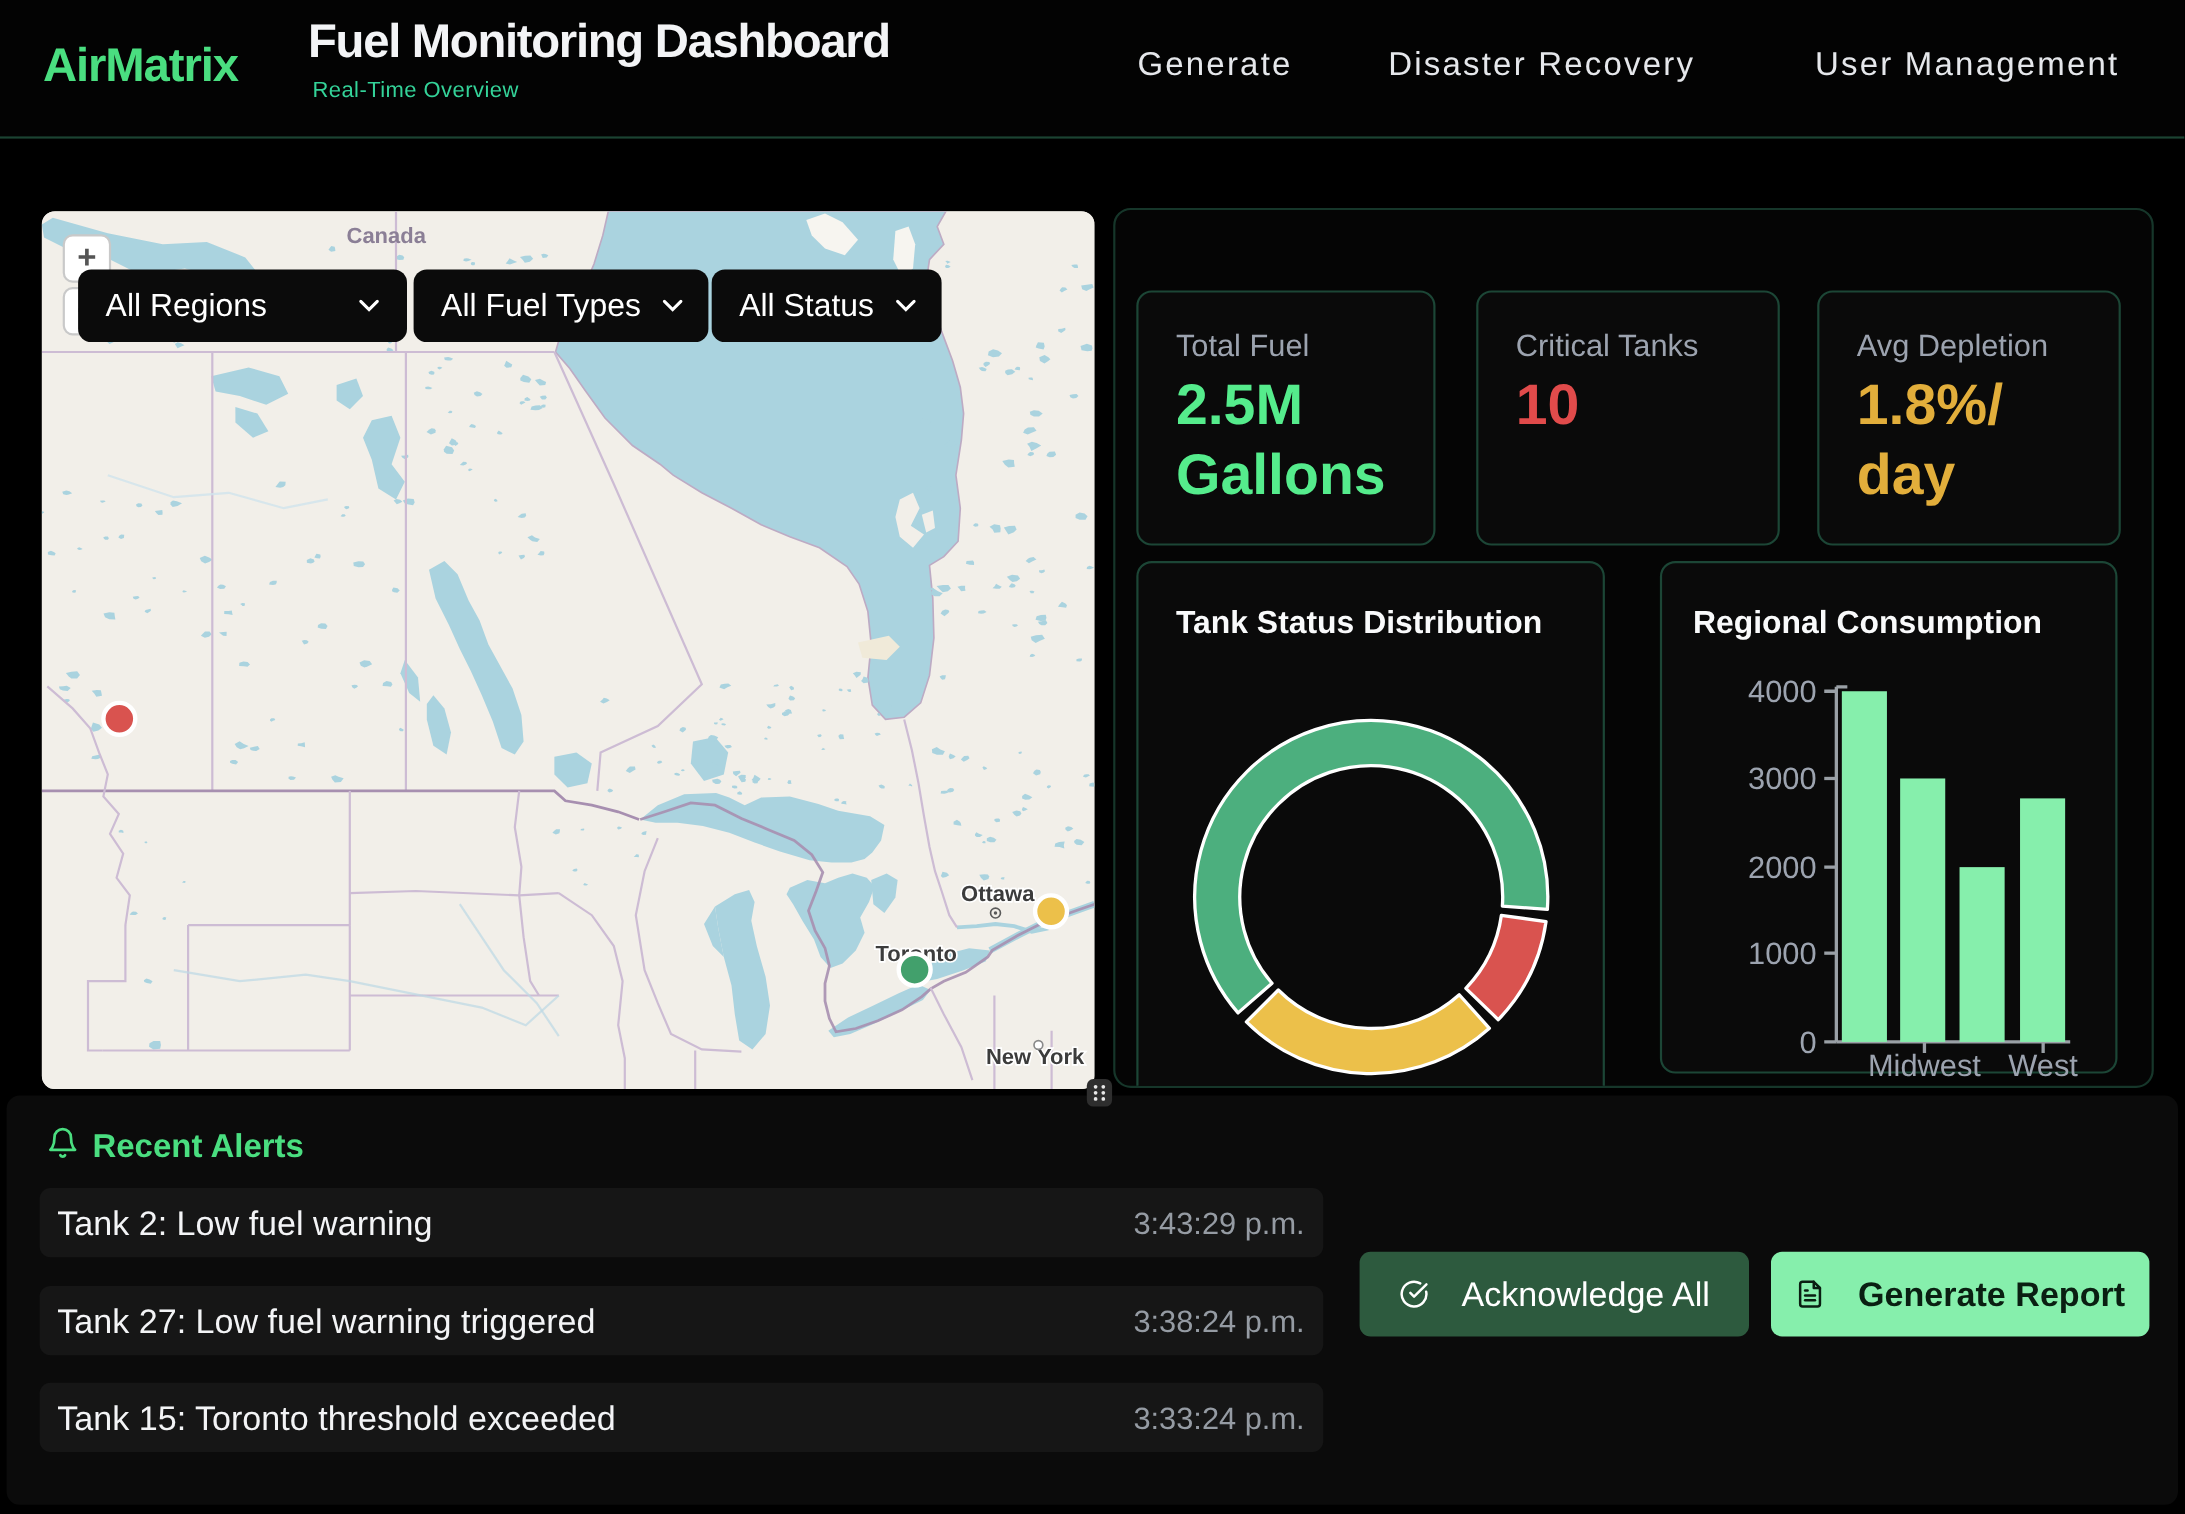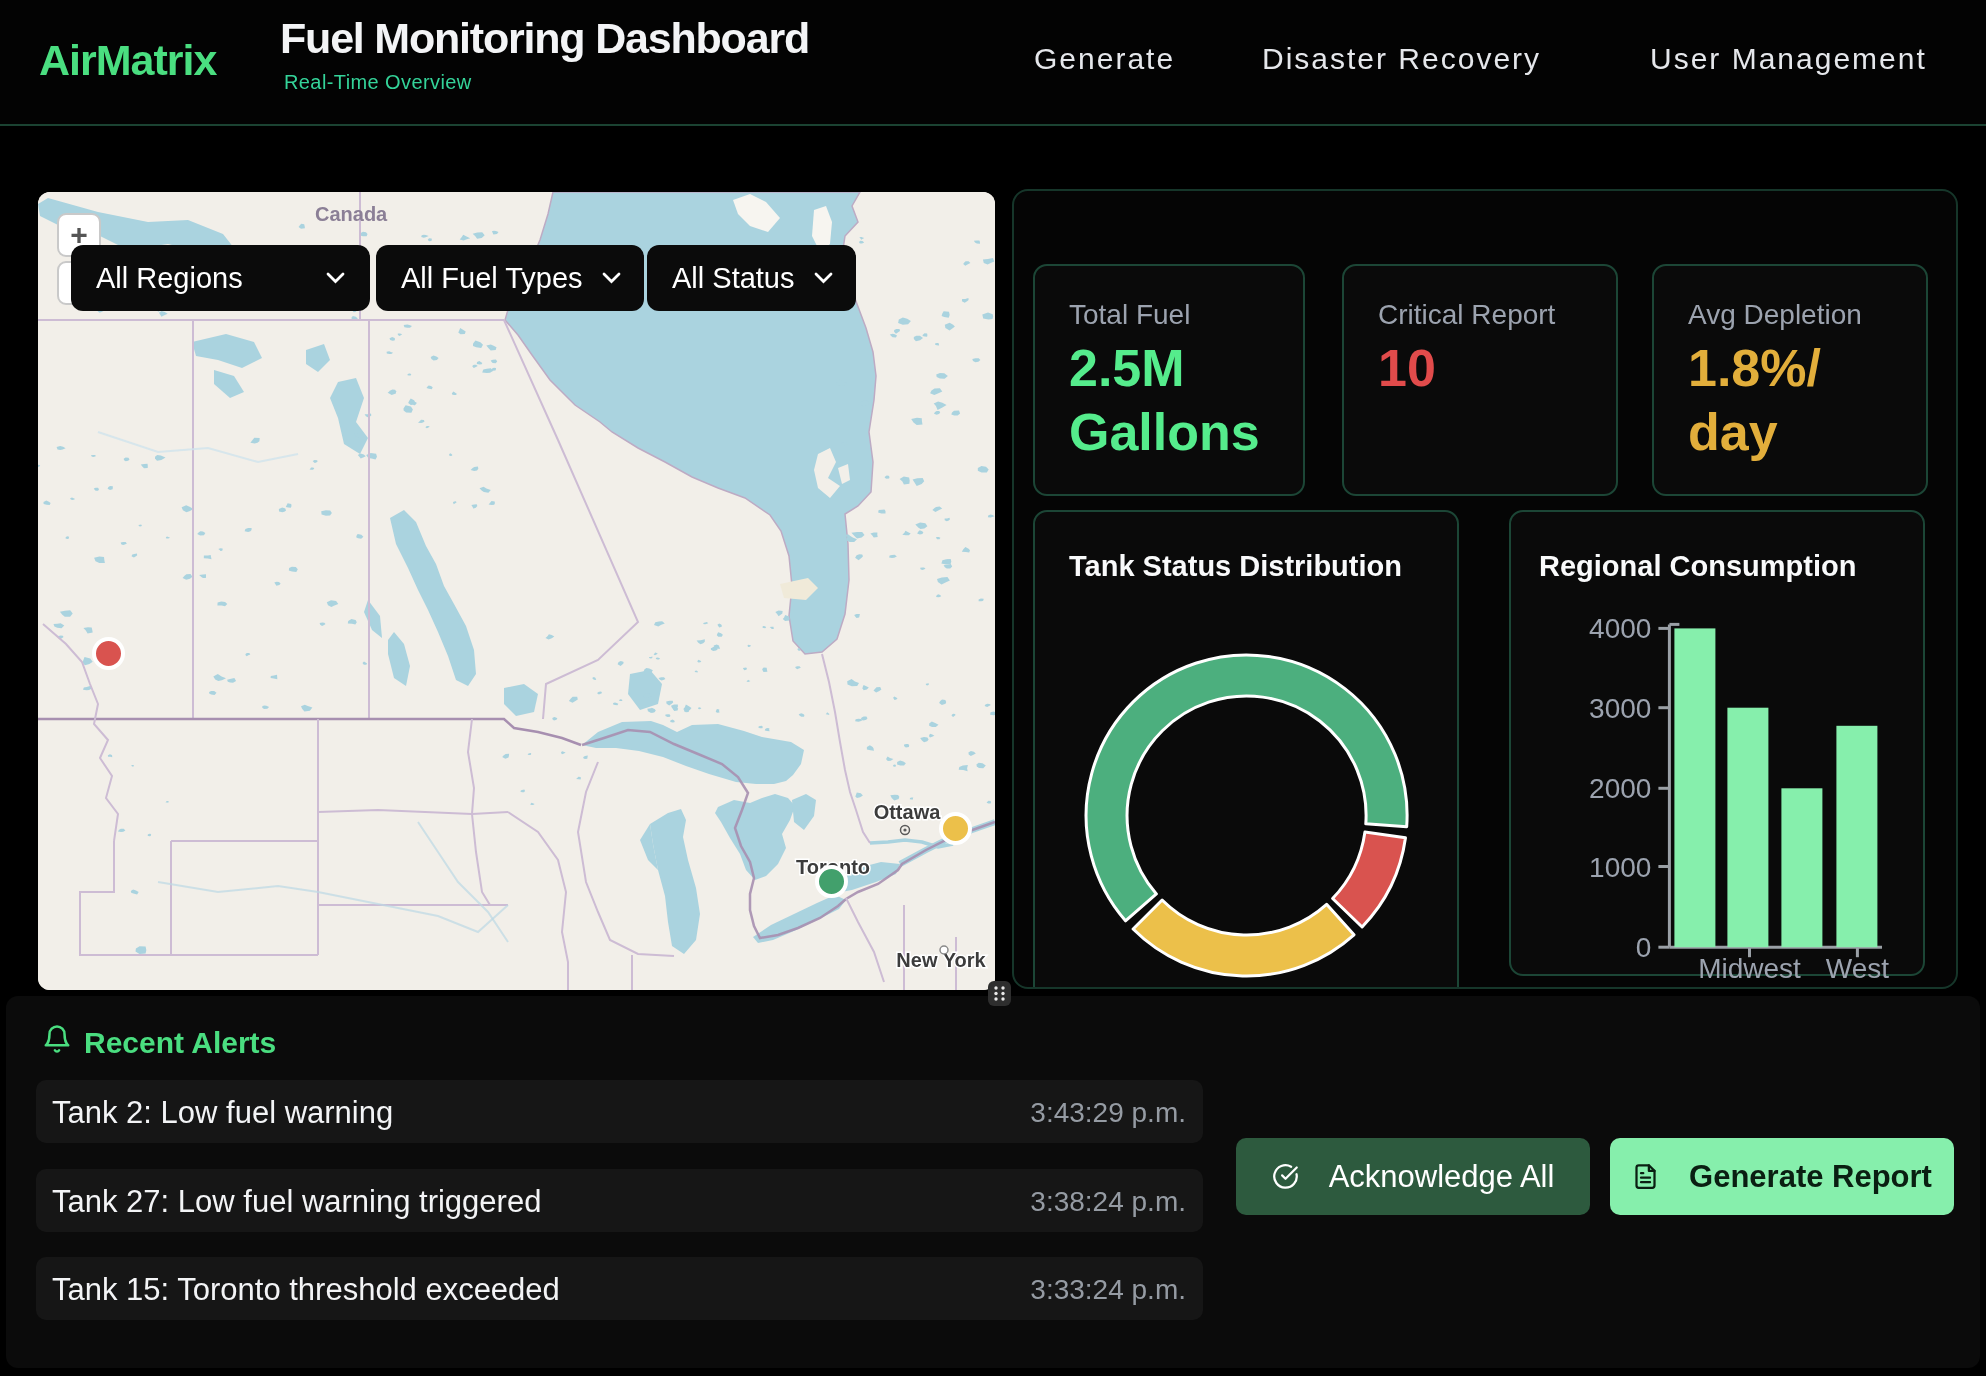"Critical Report" div.slabel { text: Report -> Tanks }
